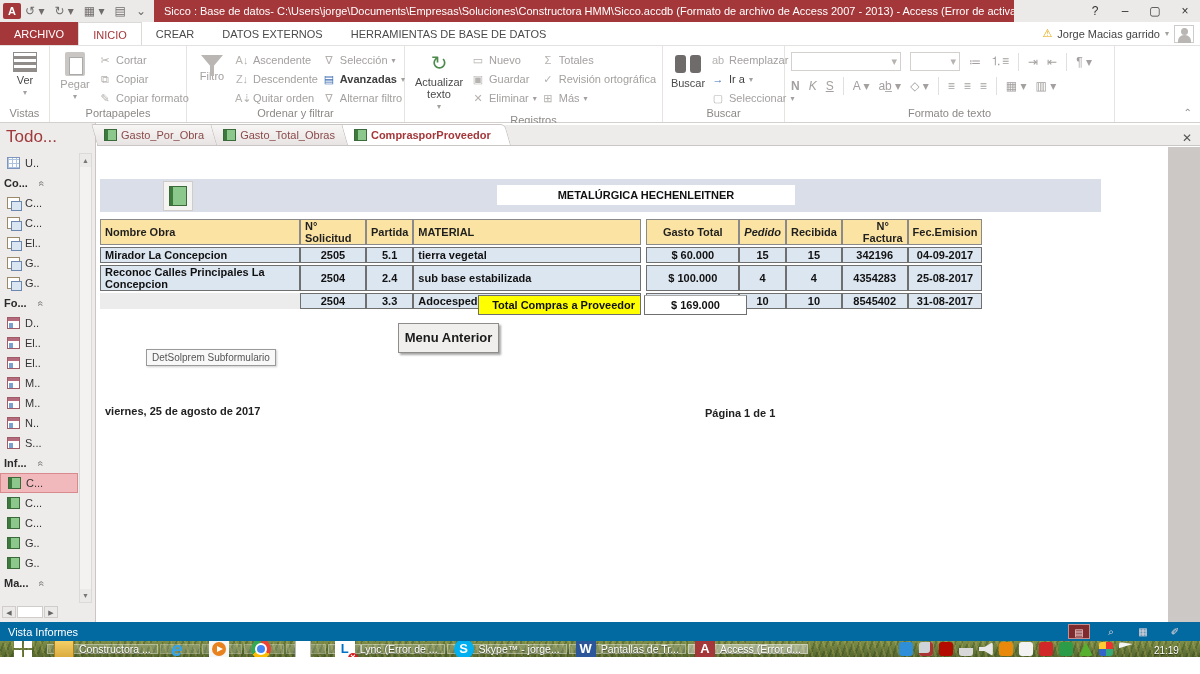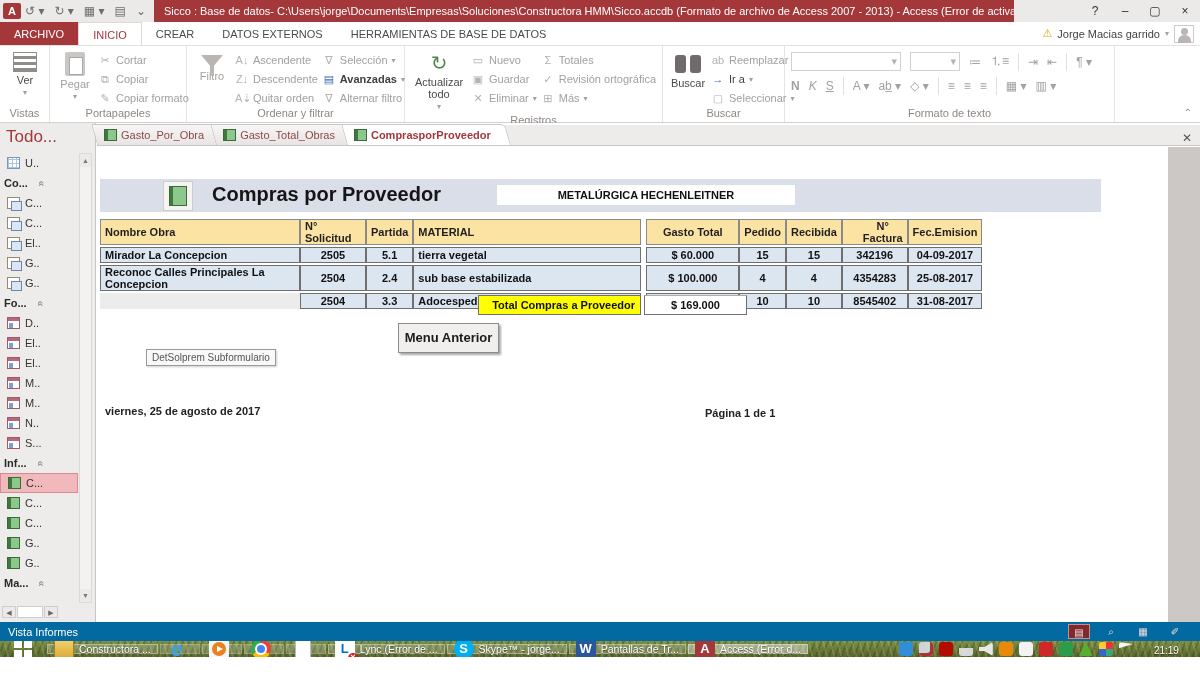"Actualizar todo" span.blabel { text: todo -> texto }
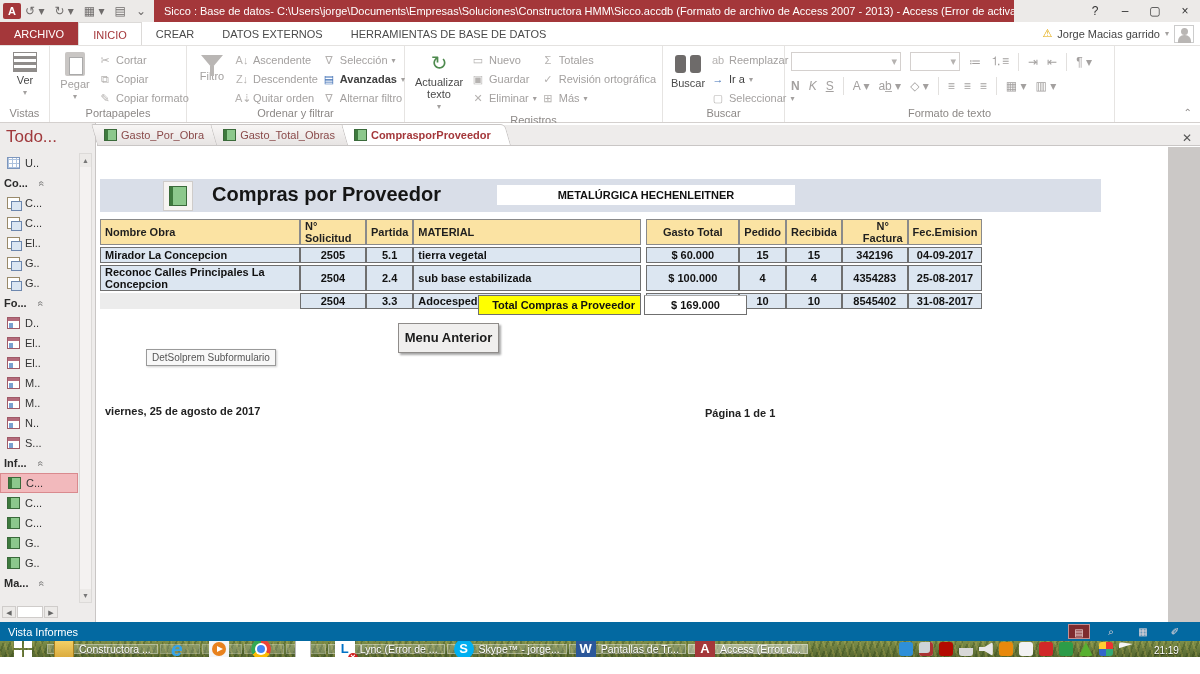"Compras por Proveedor" div.rpt-title { html: <div>Compras por Proveedor</div> -> none }
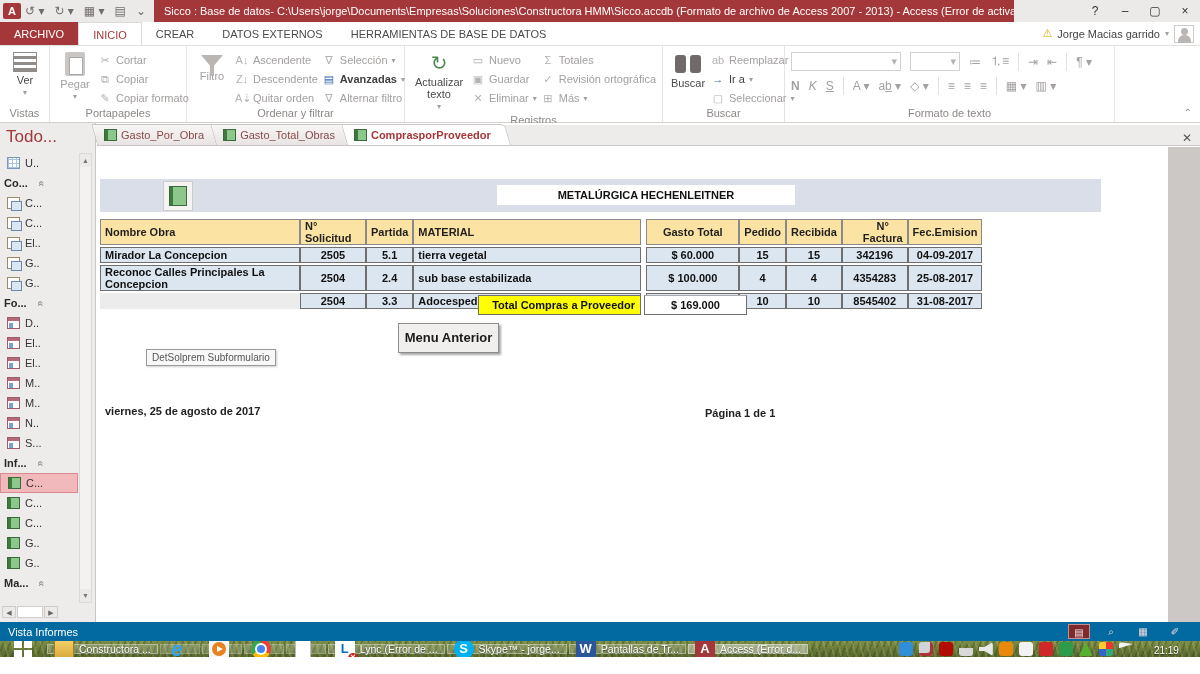"Pedido" th { font-style: none -> italic }
